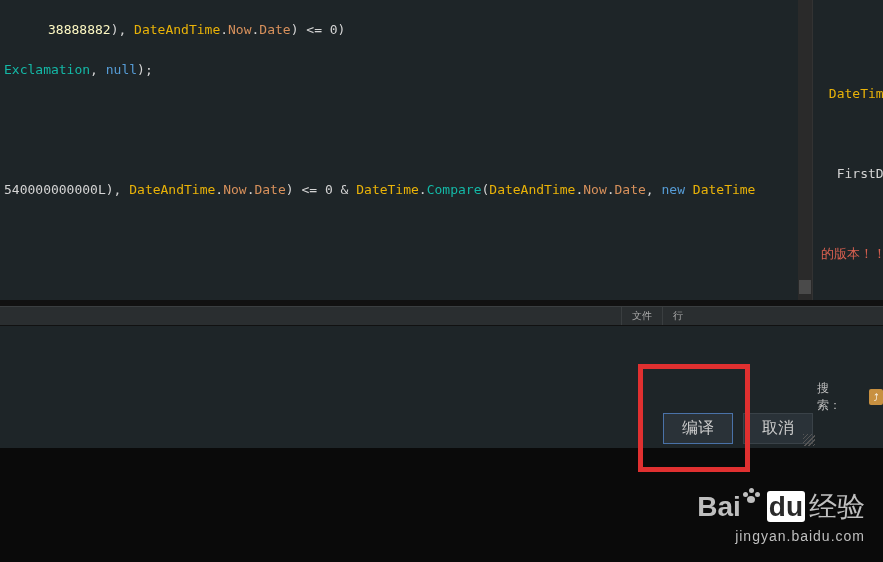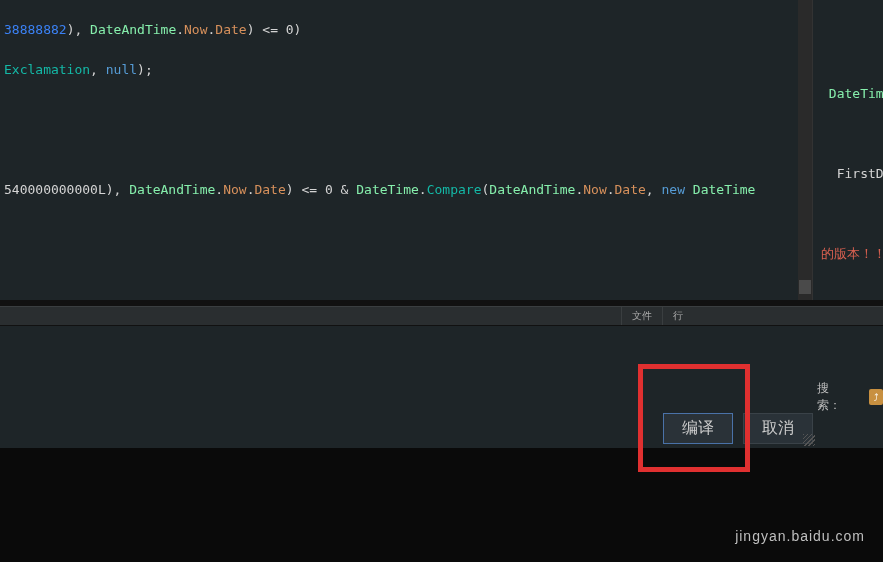"38888882" .c-num { color: #3b82f6 -> #fef9c3; margin-left: none -> 44px }
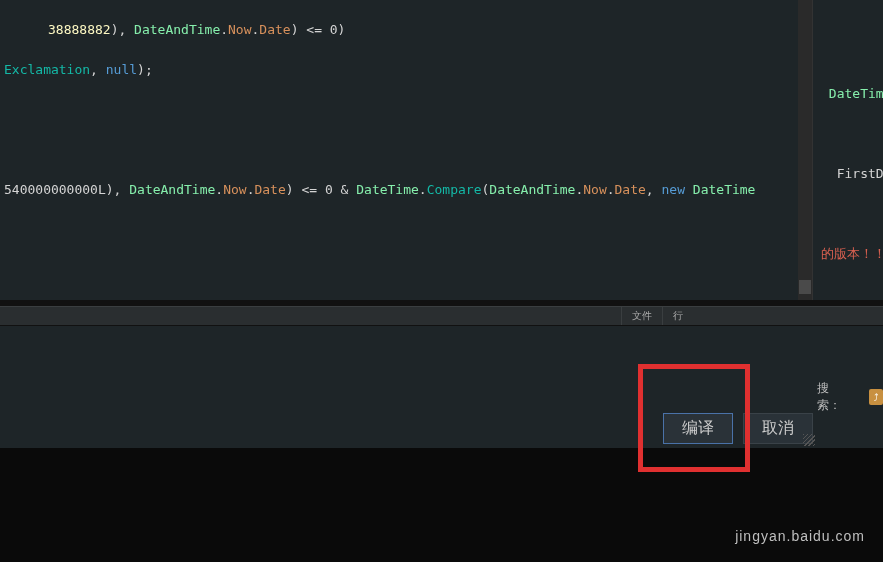"DateAndTime" .c-type { color: #86efac -> #eab308 }
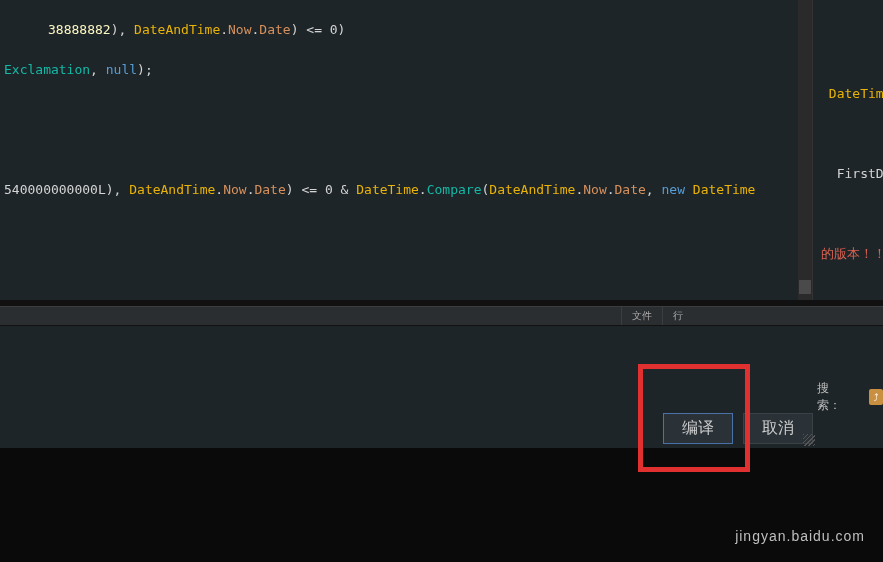"Bai du 经验" div.wm-top { html: none -> <div> <span>Bai</span><span><span></span><span></span><span></span><span></span></span><span>du</span><span>经验</span> </div> }
